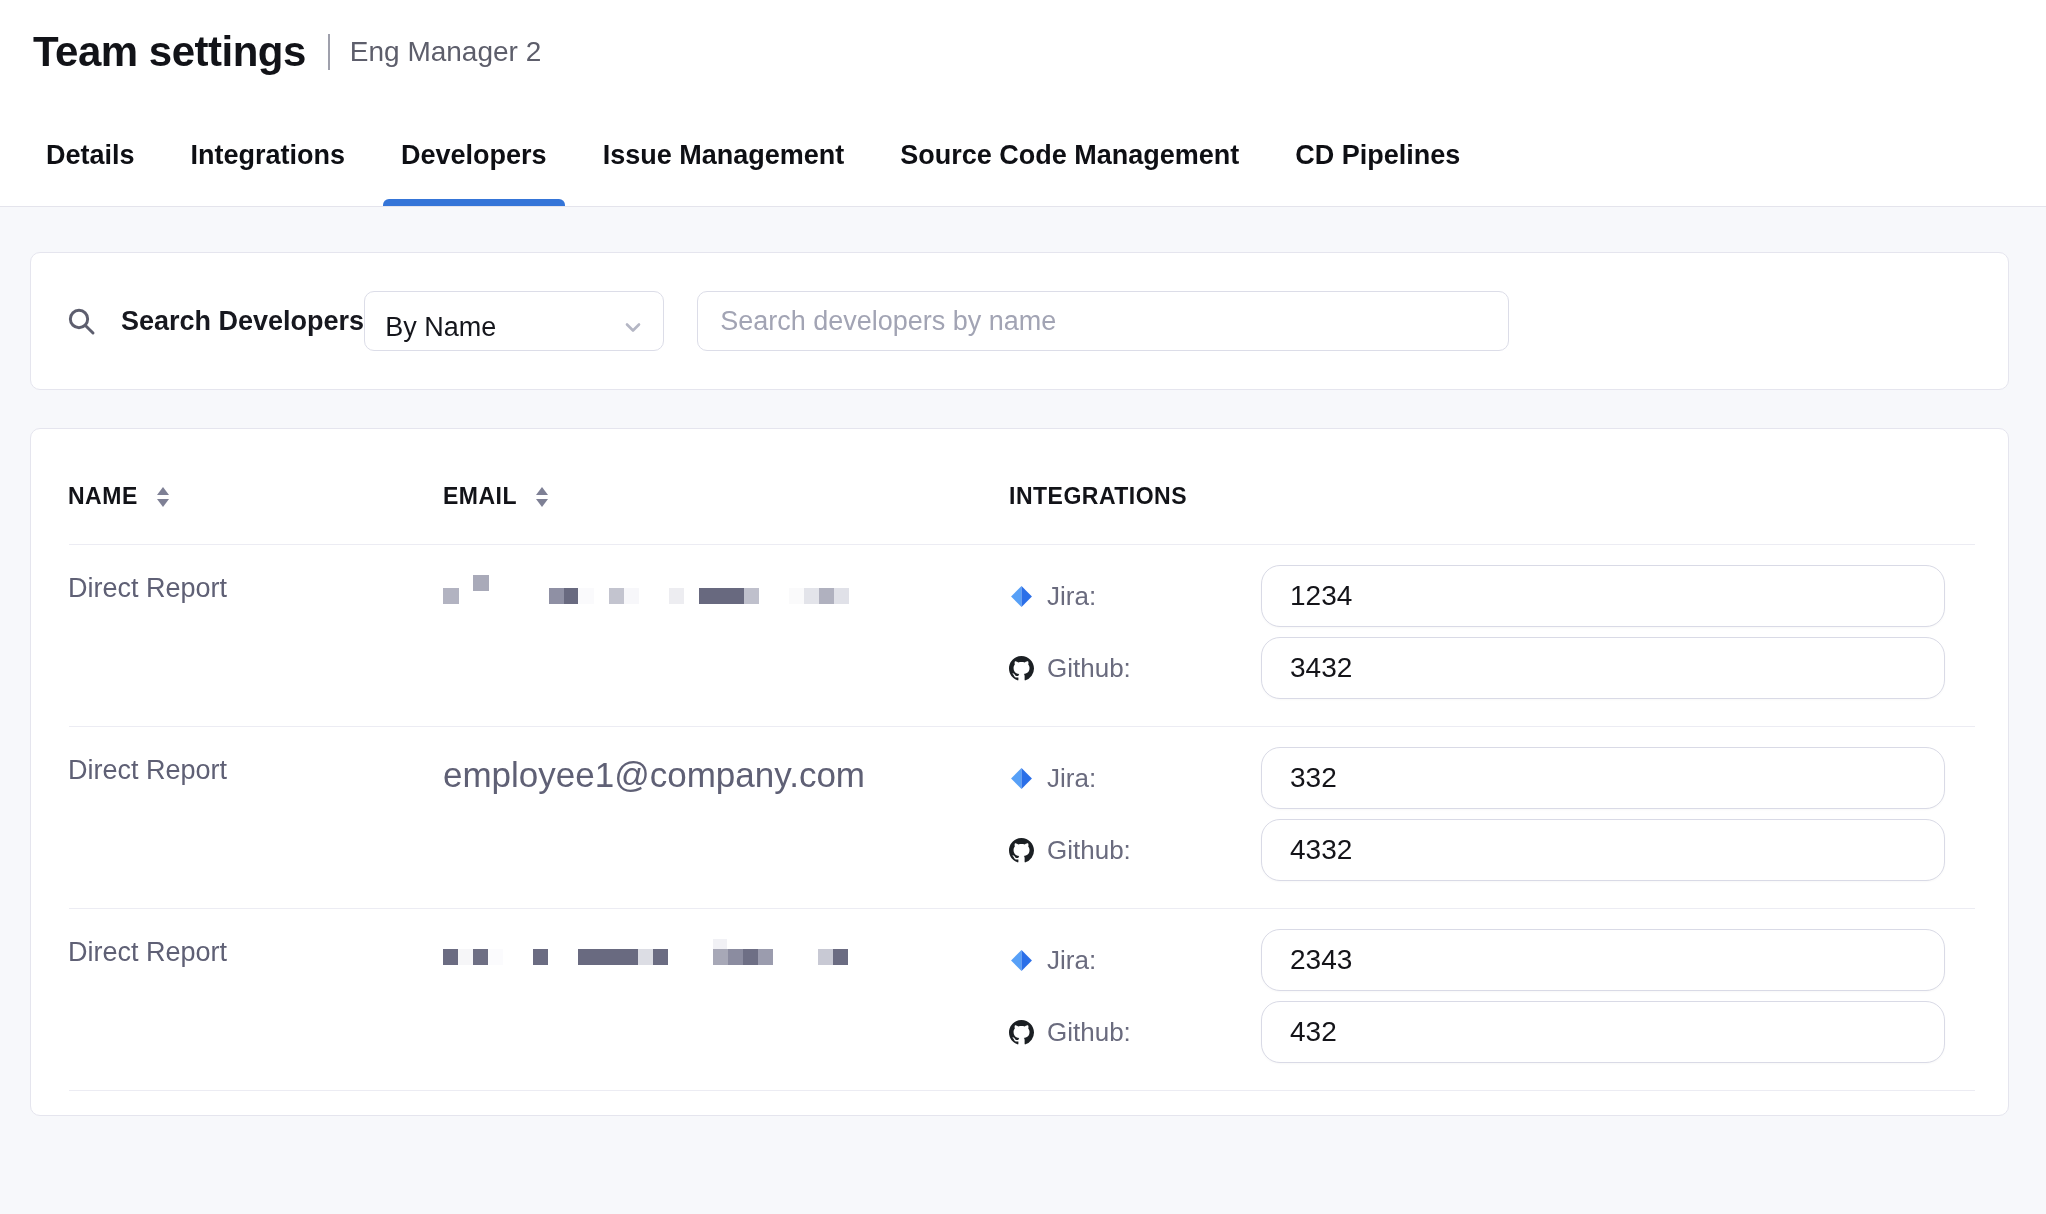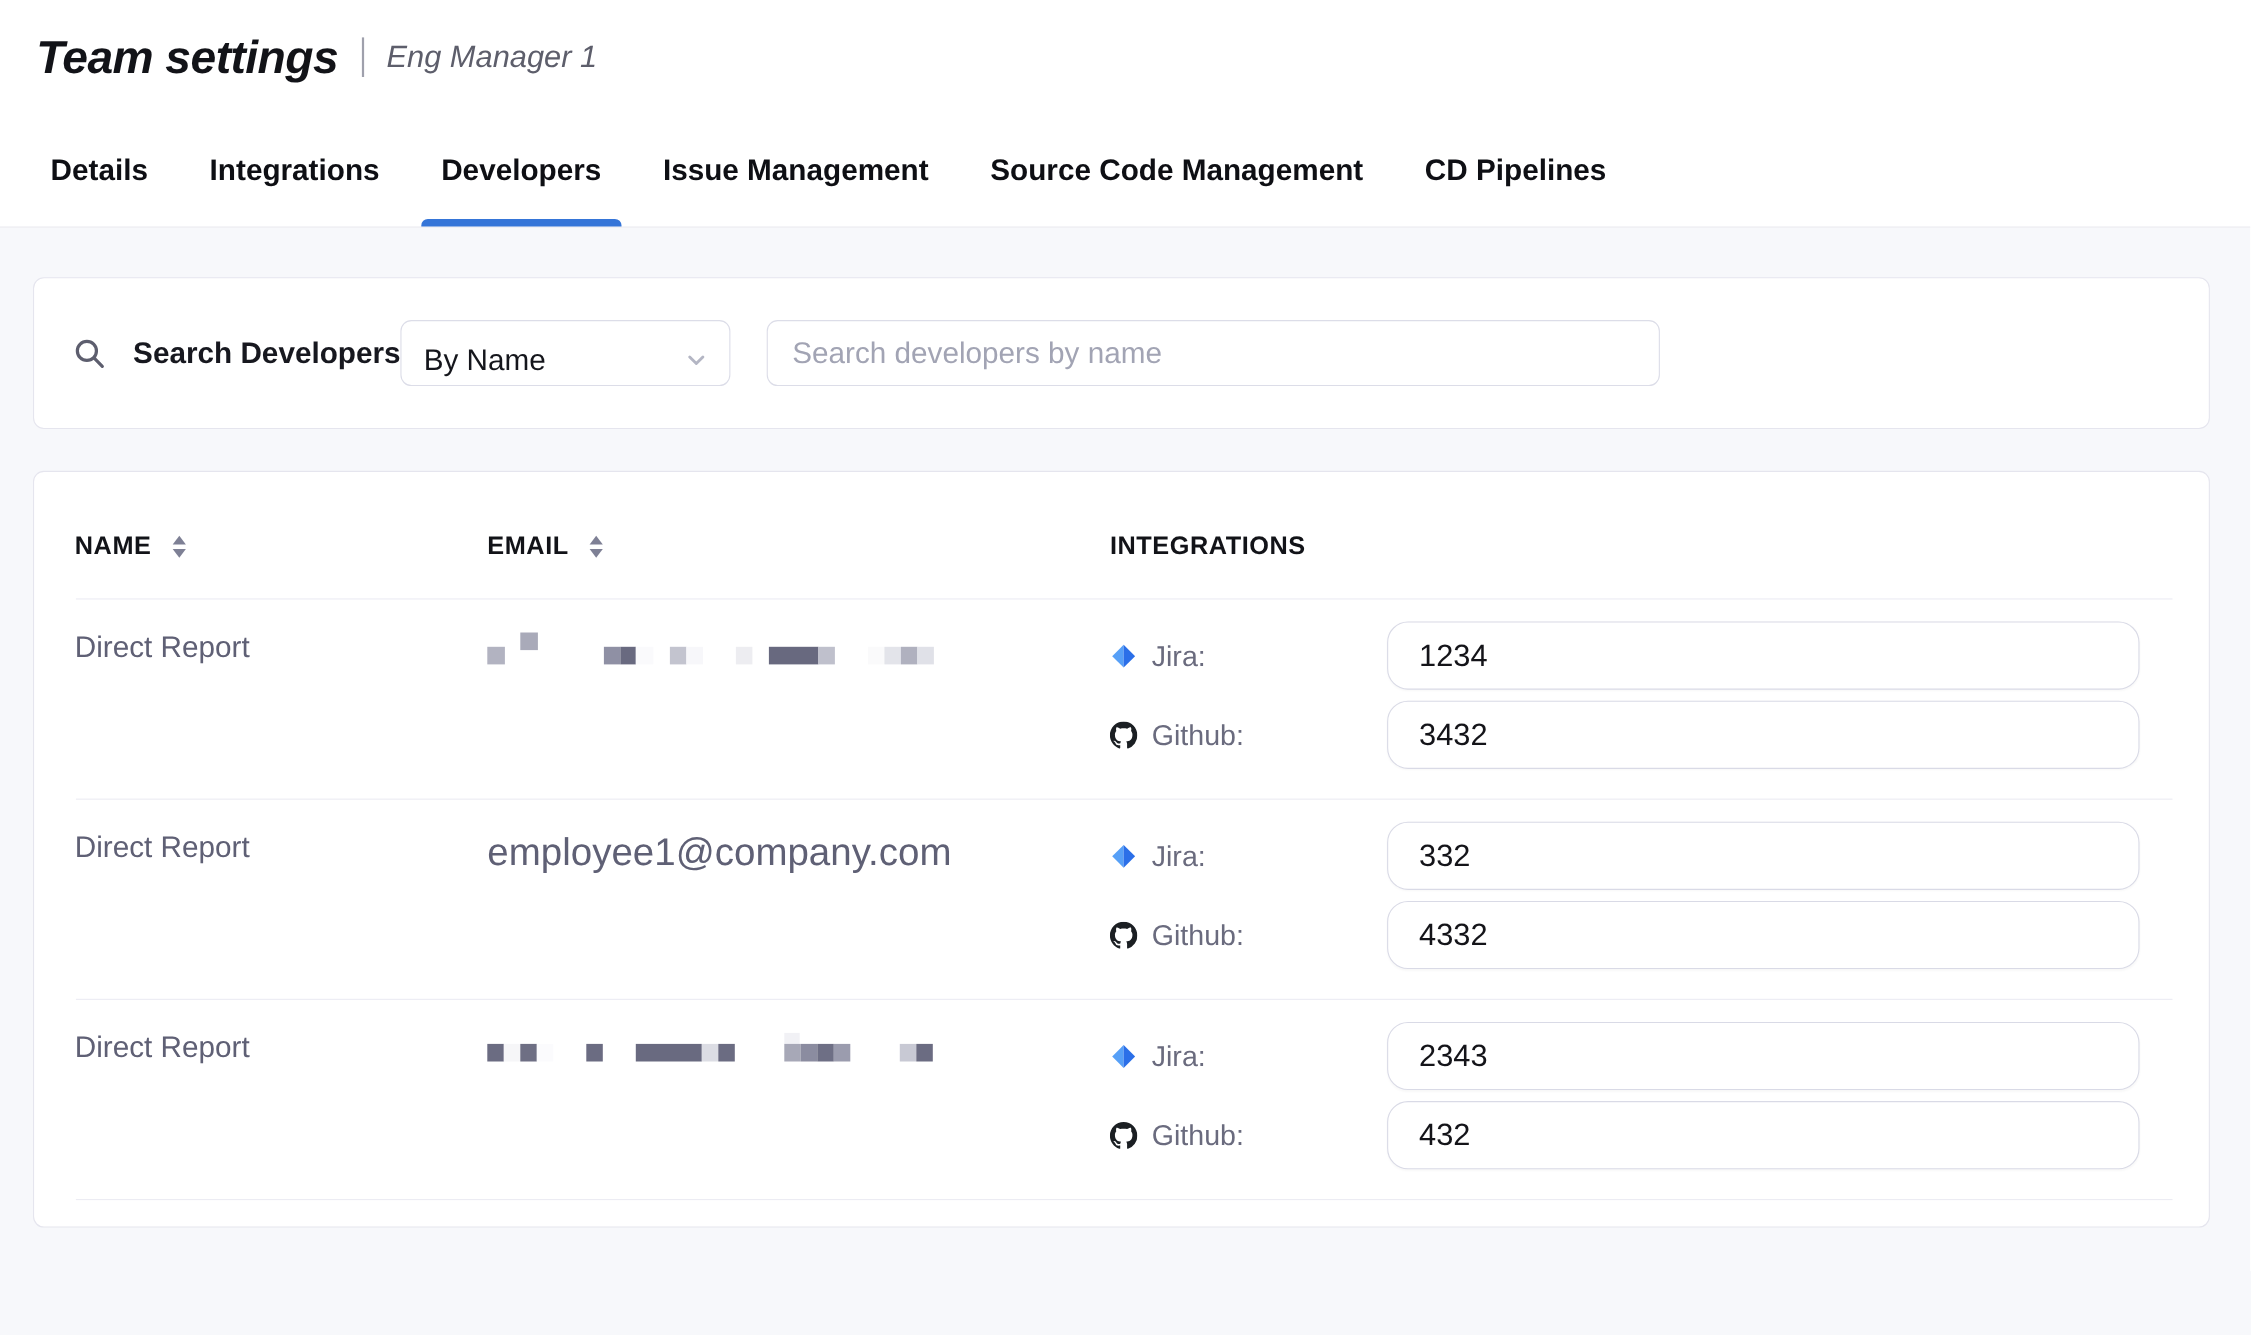"Team settings" .page-header { font-style: italic -> none }
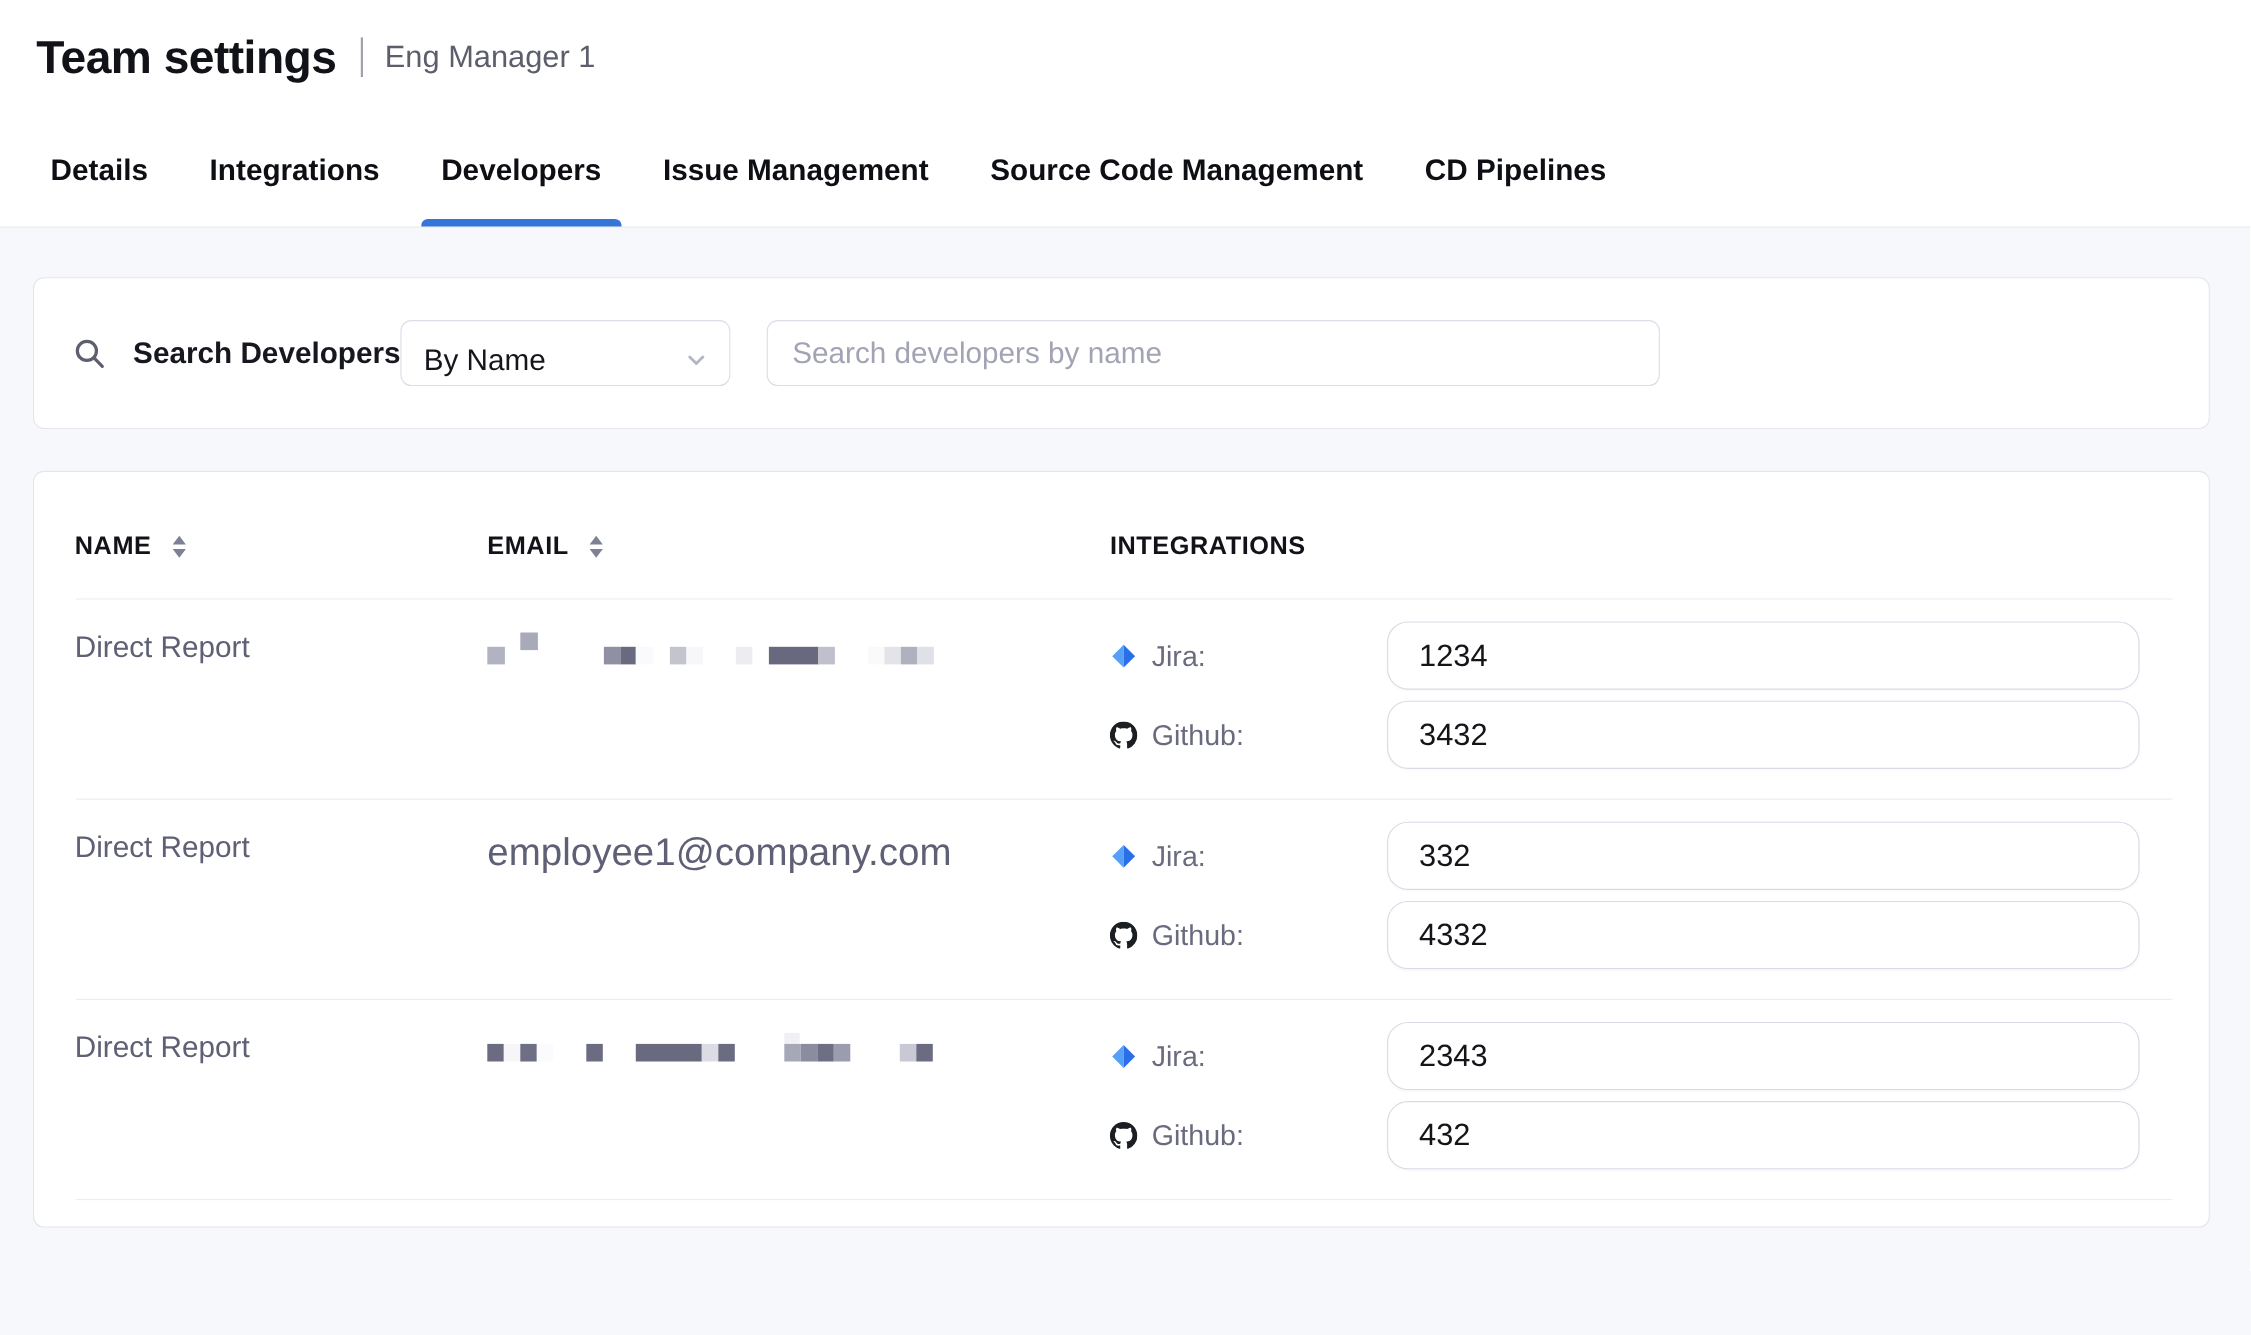"Eng Manager 1" span.subtitle { text: 1 -> 2 }
